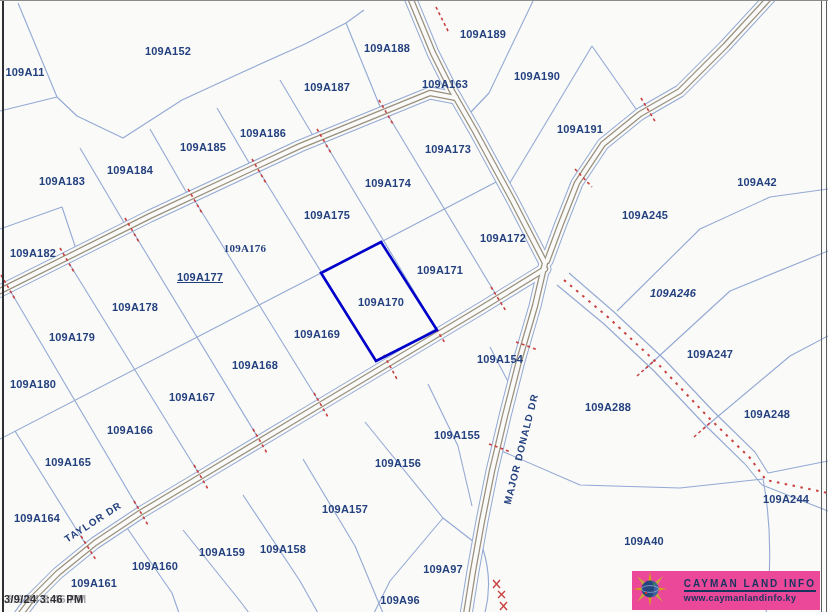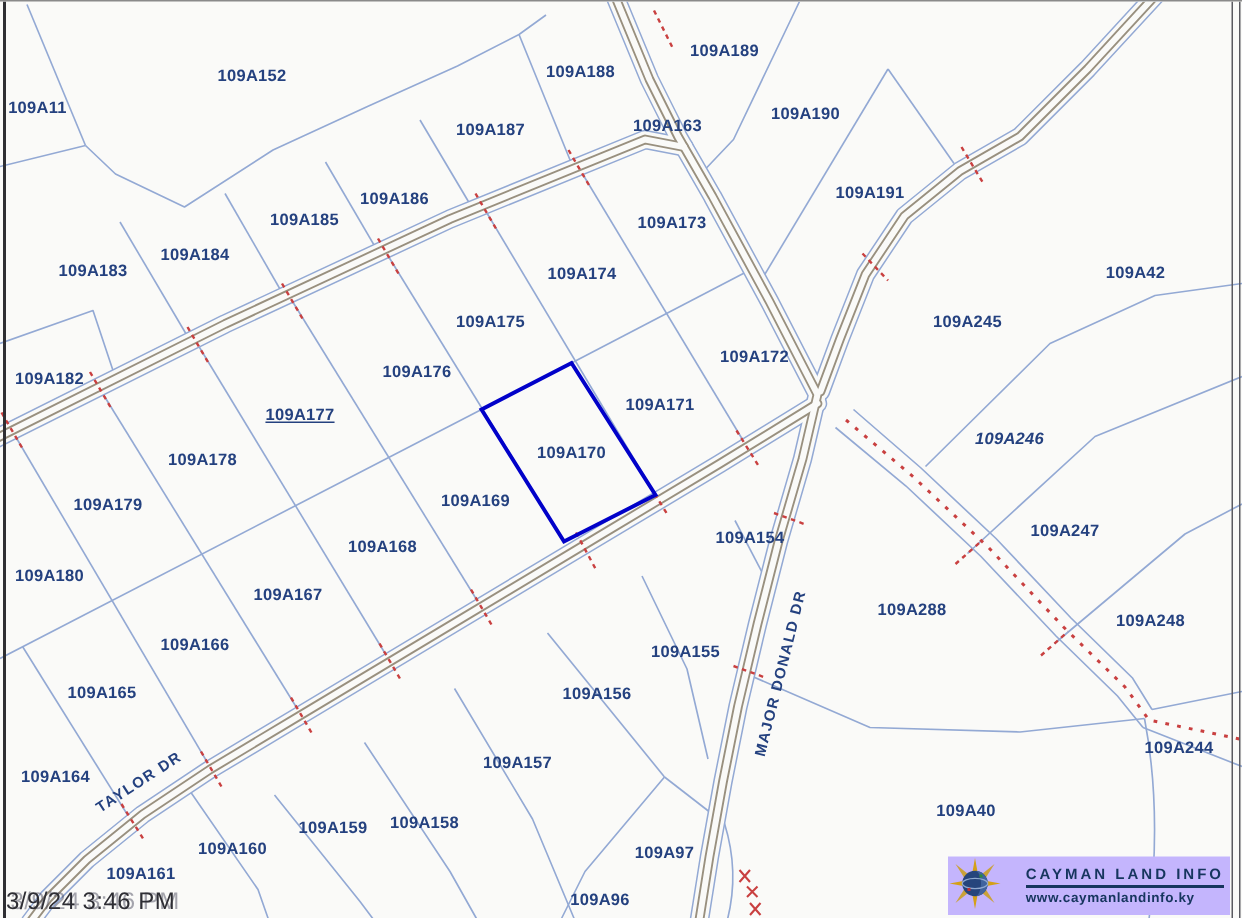"109A176" div.parcel-label { font-family: none -> Liberation Serif, serif; left: 278px -> 245px }
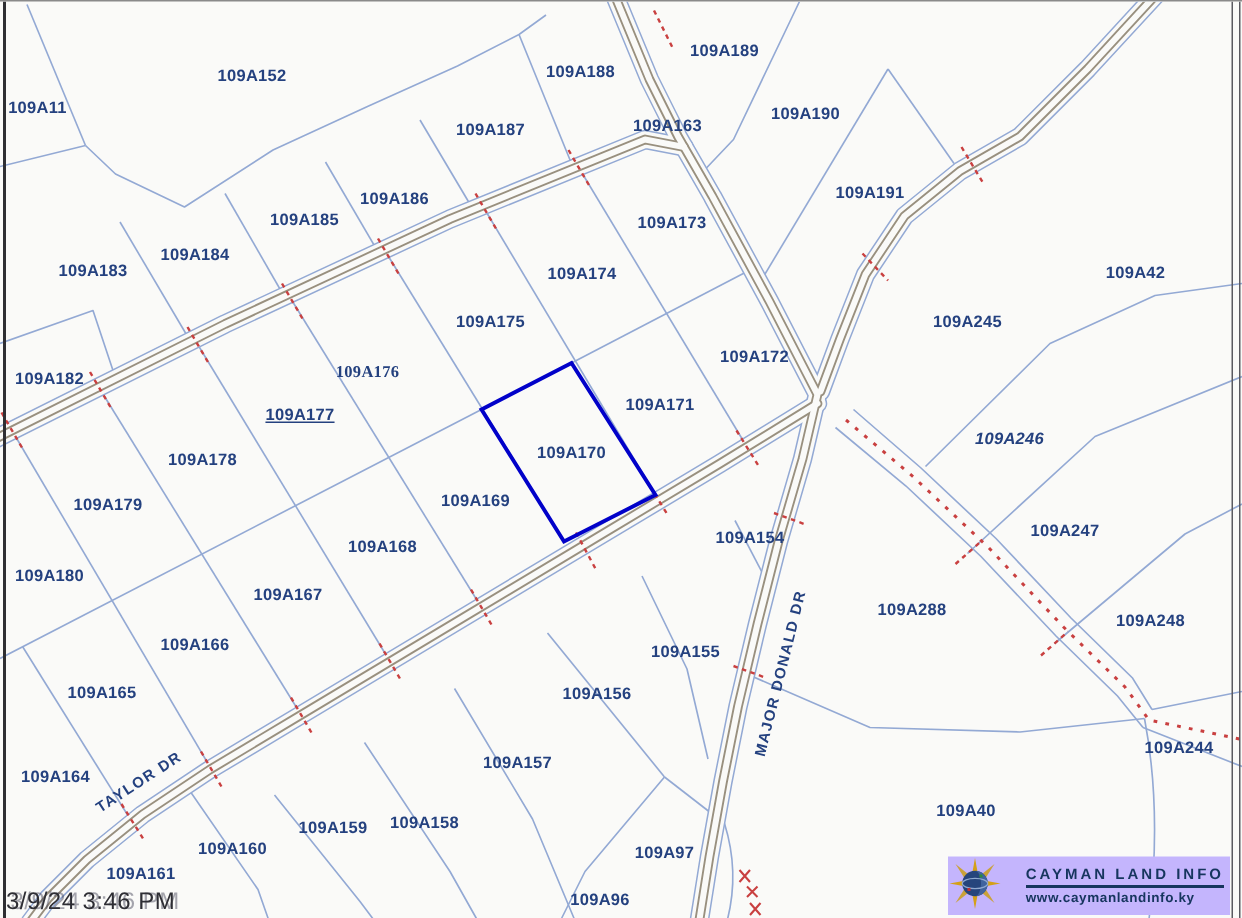"CAYMAN LAND INFO" .logo { background: #c4b5fd -> #ec4899 }
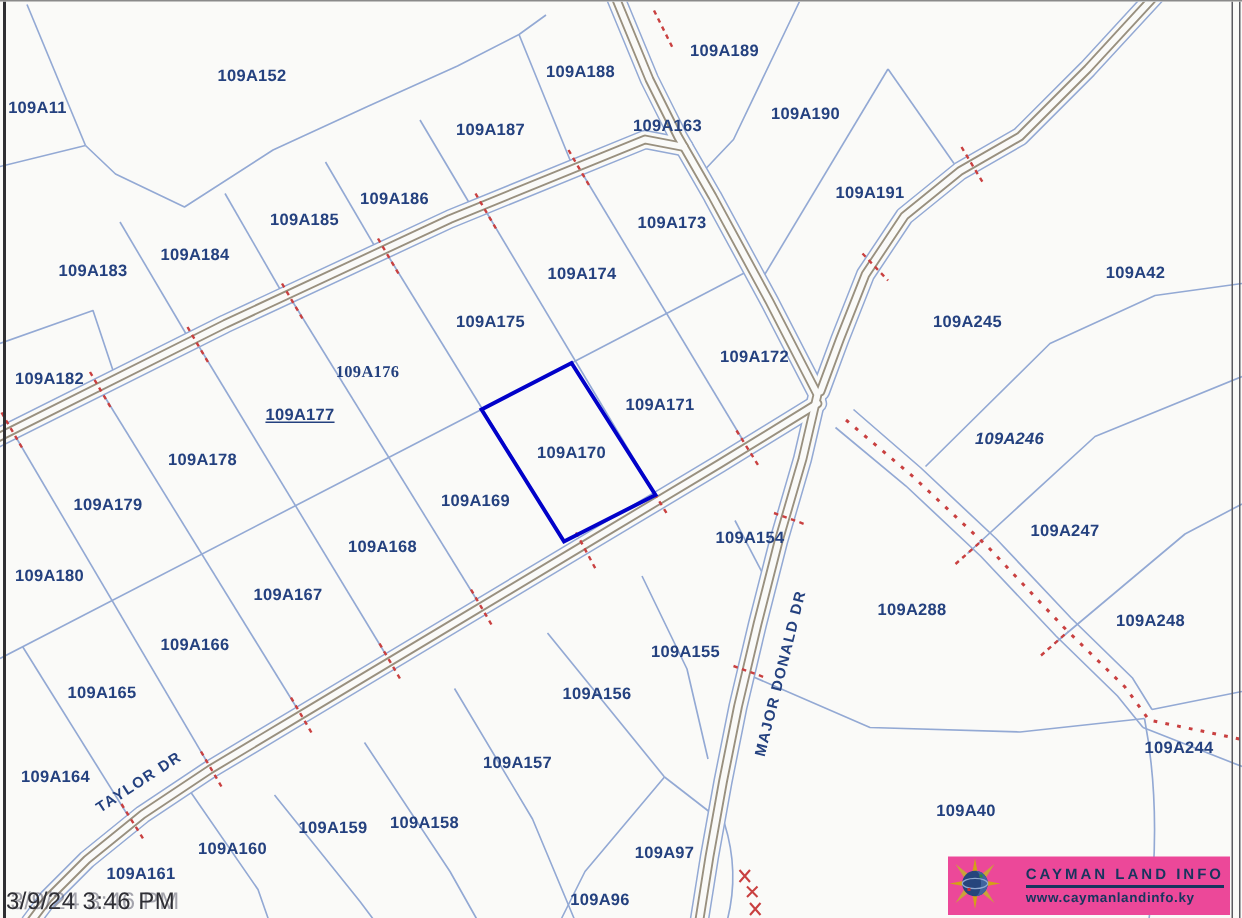"3/9/24 3:46 PM" .timestamp { font-size: 16px -> 11px; font-weight: normal -> bold }
